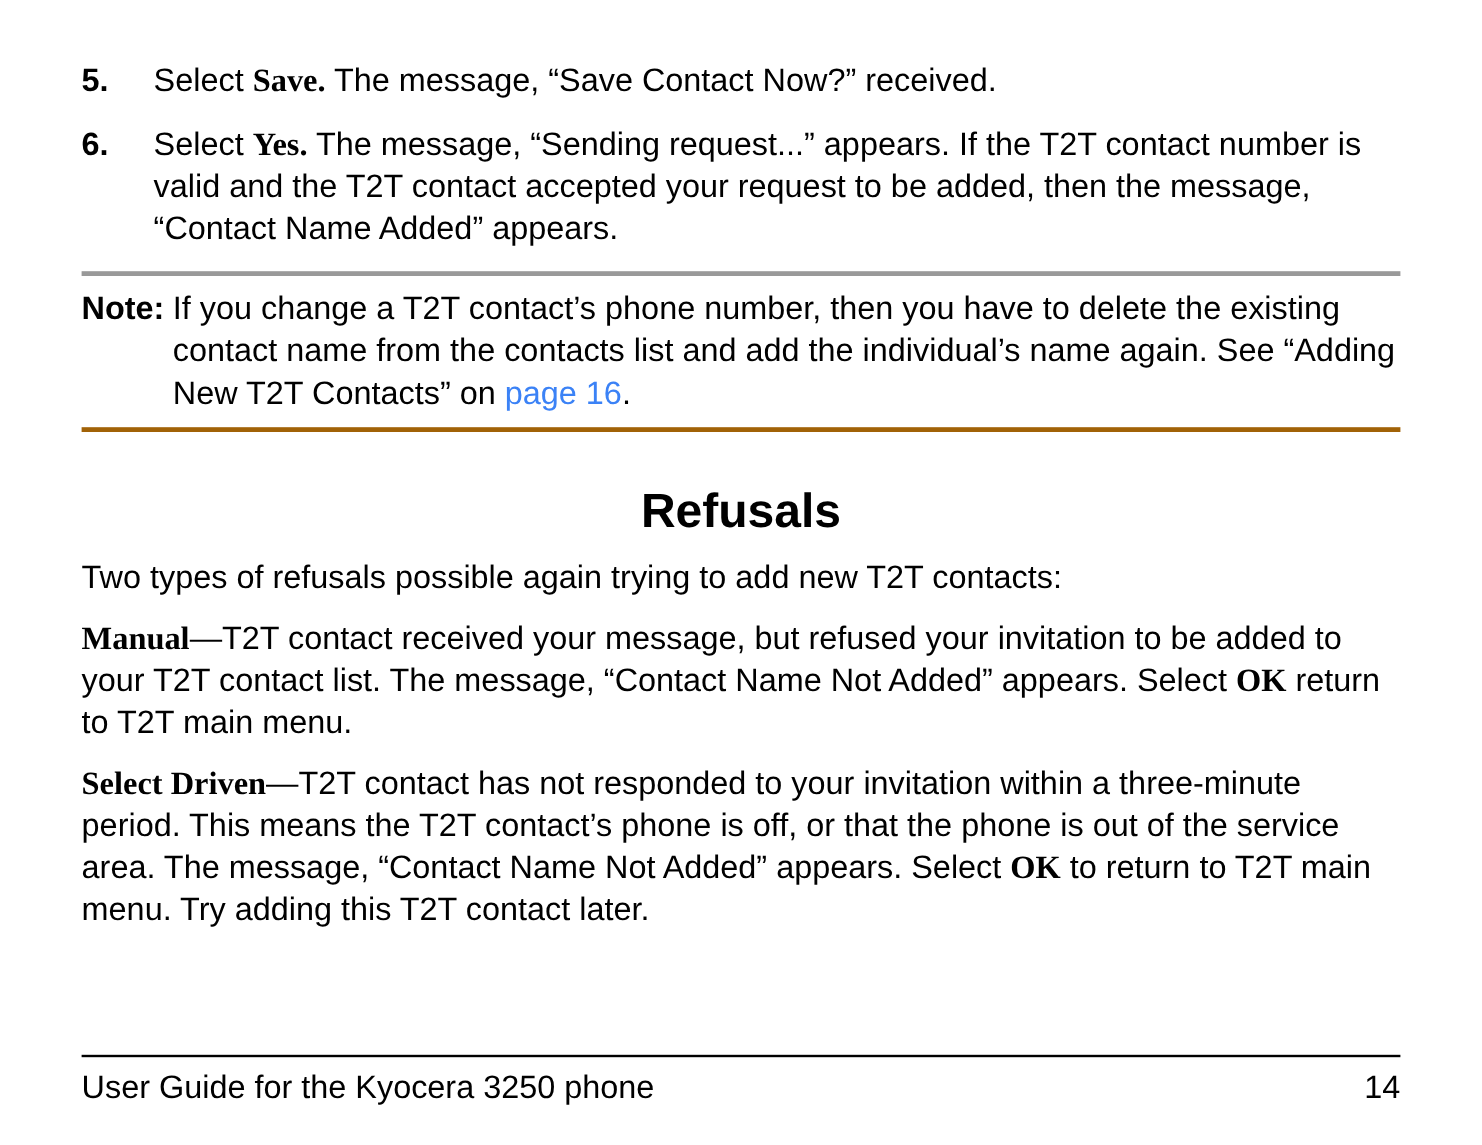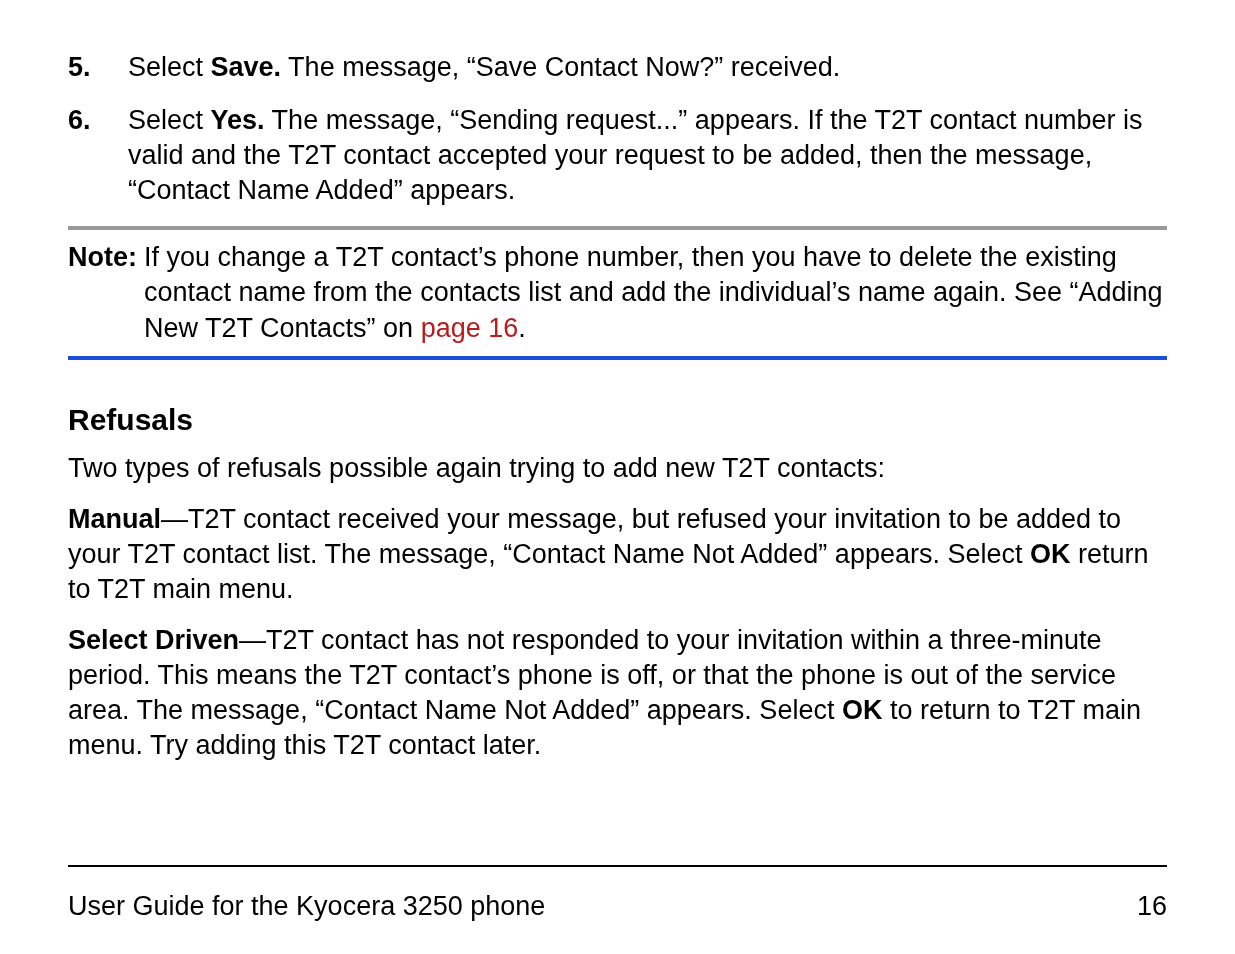"Save." .bold { font-family: none -> Liberation Serif, serif }
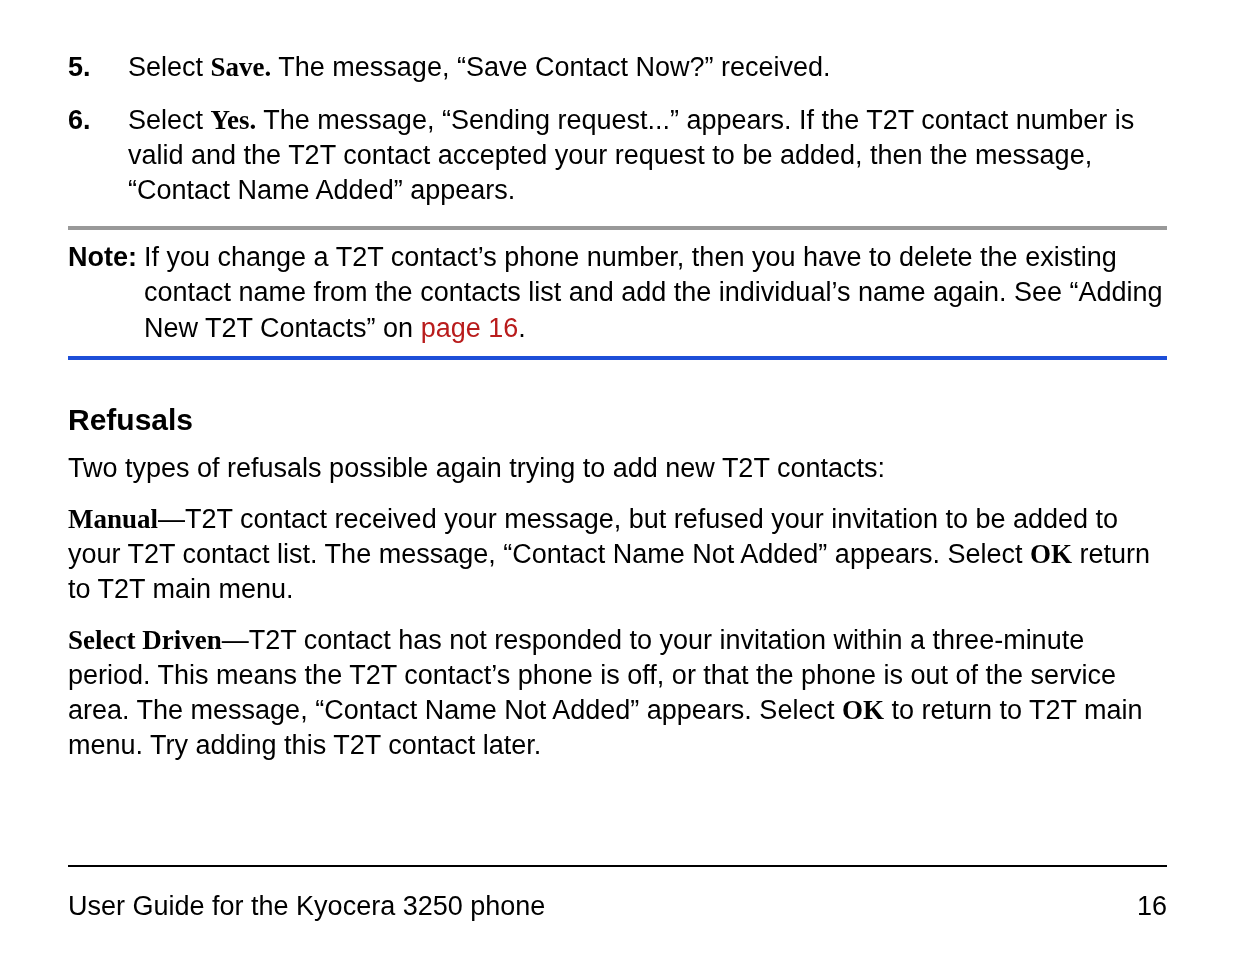"Note:" .note-block { border-bottom: 4px solid #1d4ed8 -> 4px solid #a16207 }
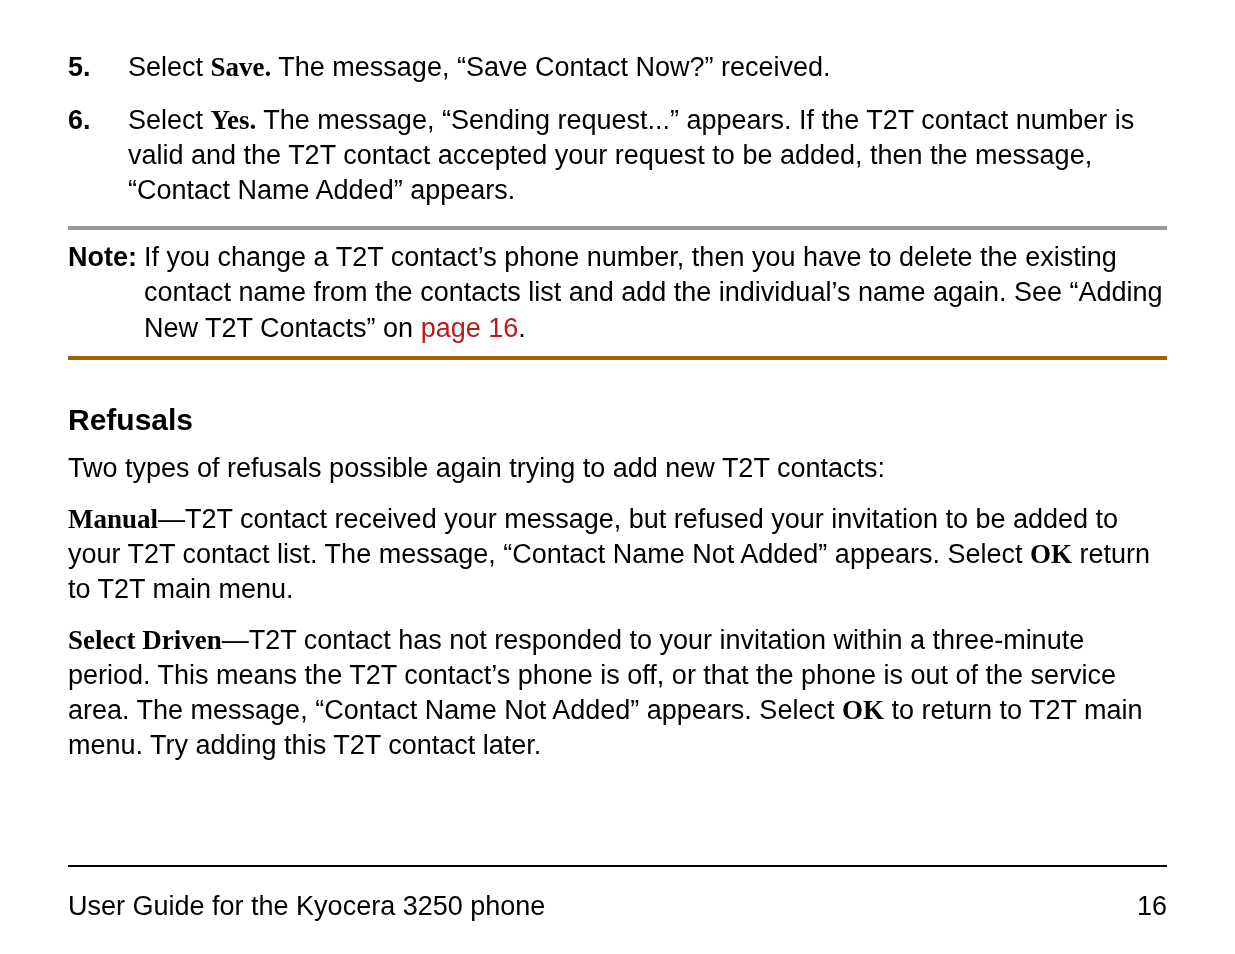"page 16" .link { color: #b91c1c -> #3b82f6 }
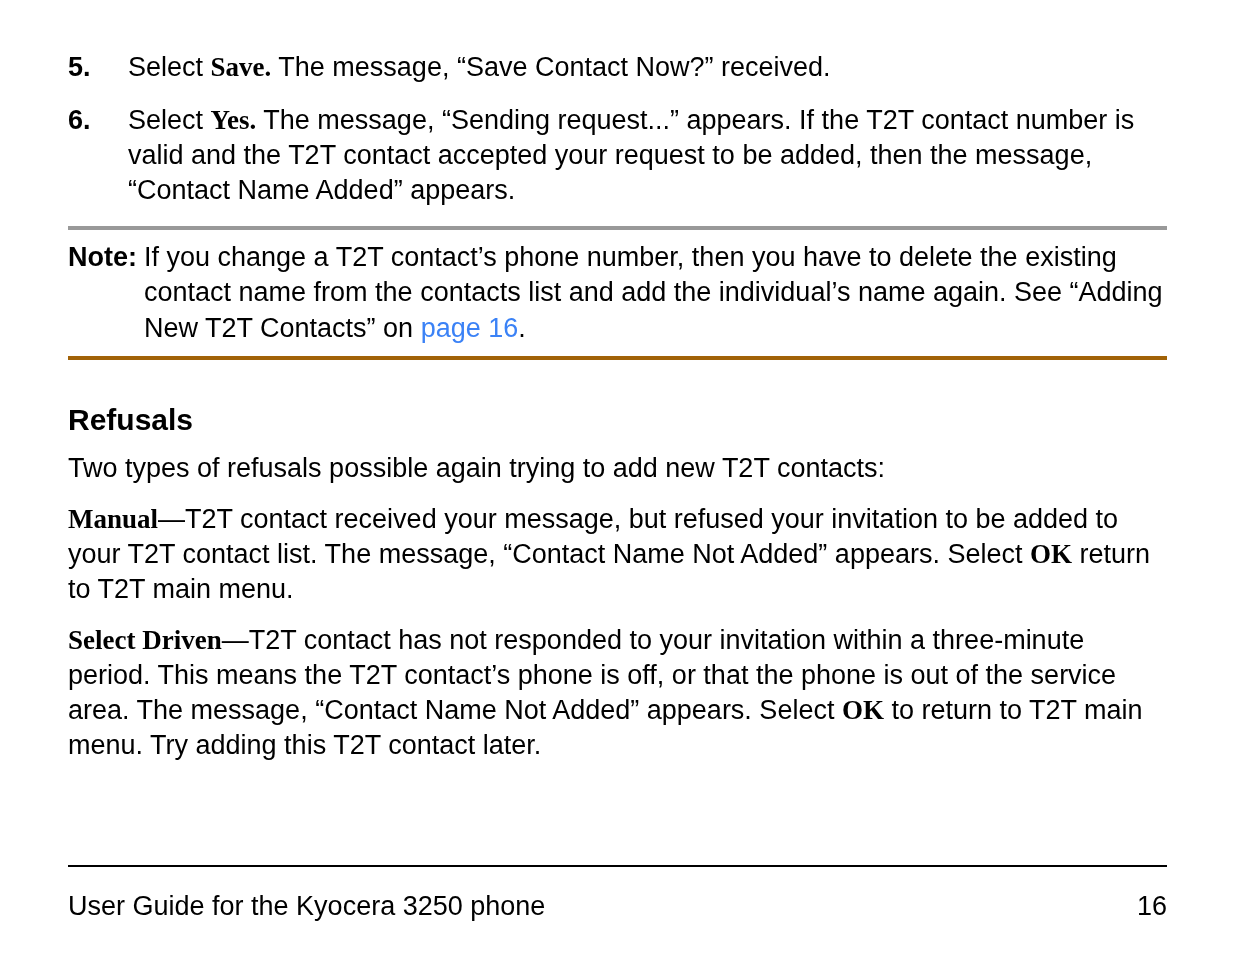"Refusals" .section-heading { font-size: 30px -> 40px; text-align: none -> center }
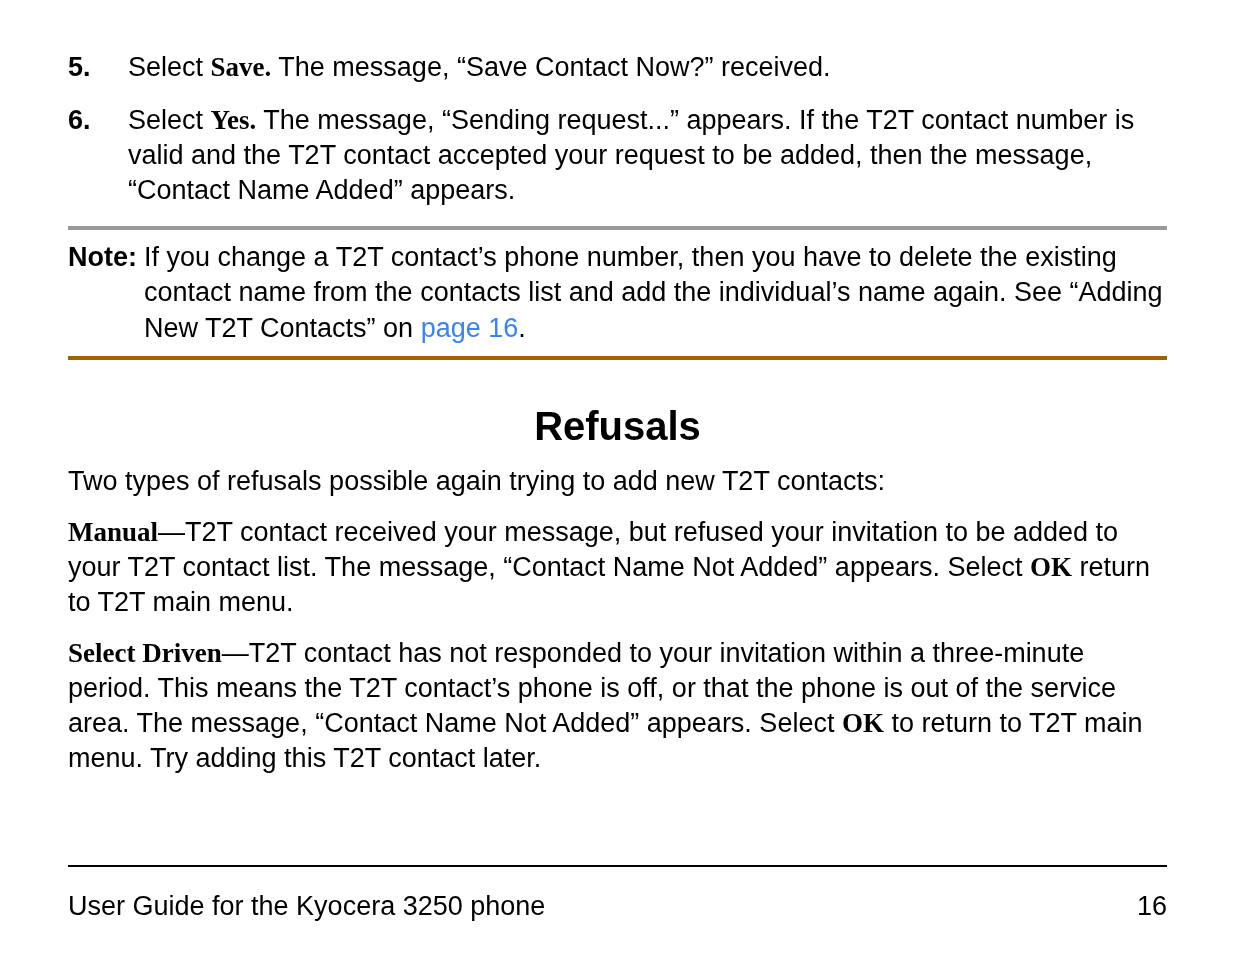"User Guide for the Kyocera" .footer { padding-top: 22px -> 8px }
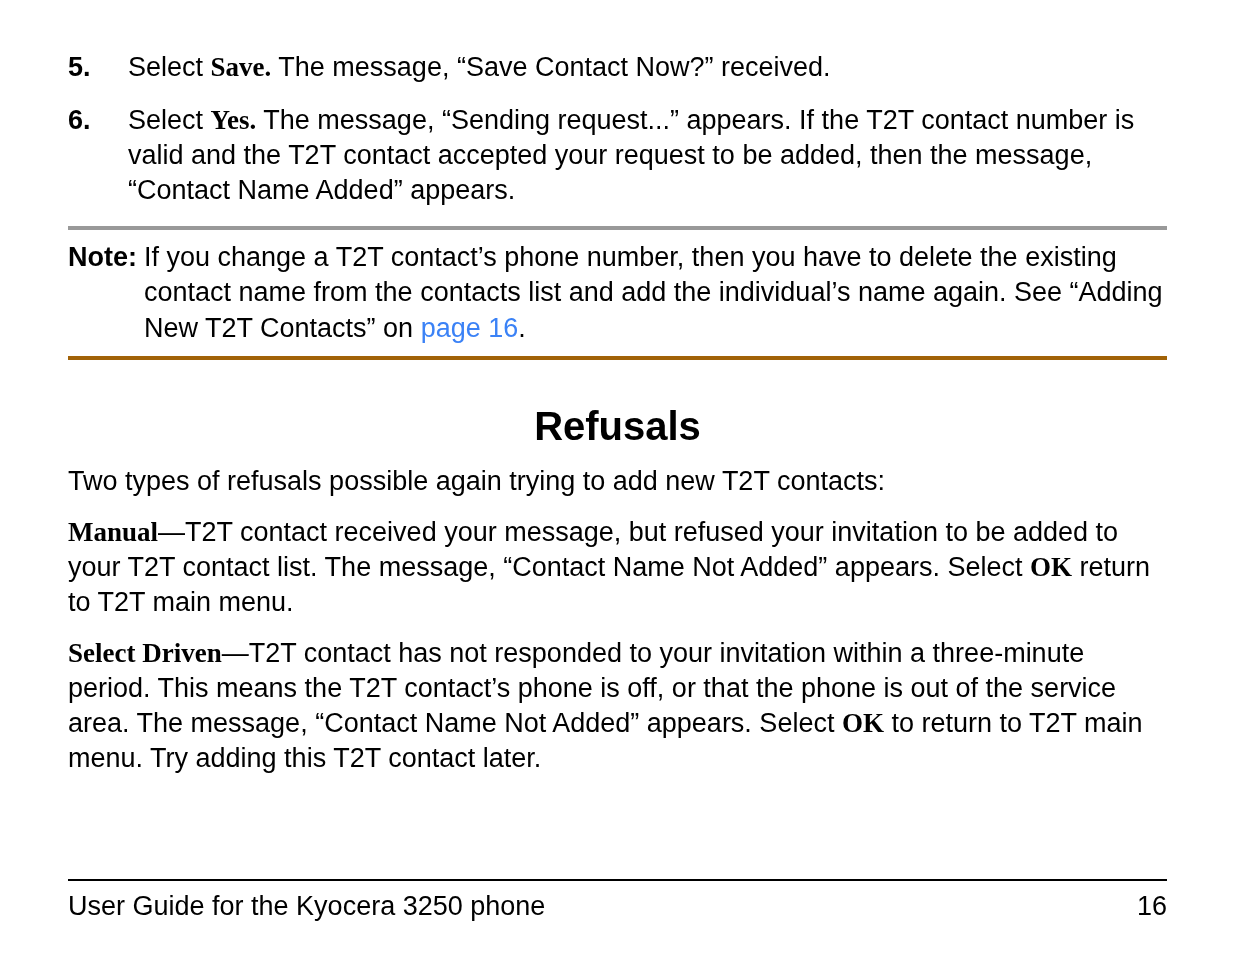"16" span { text: 16 -> 14 }
